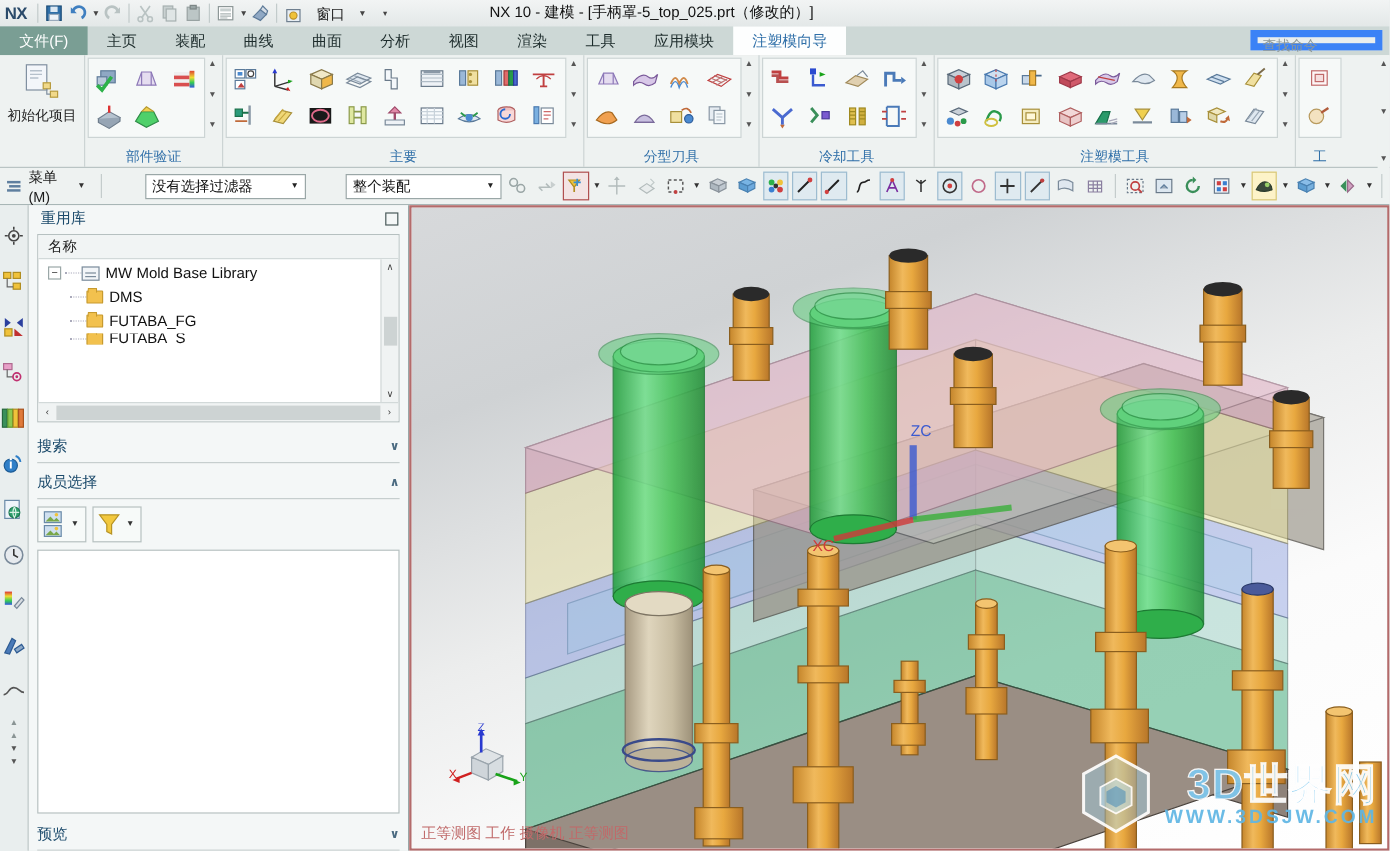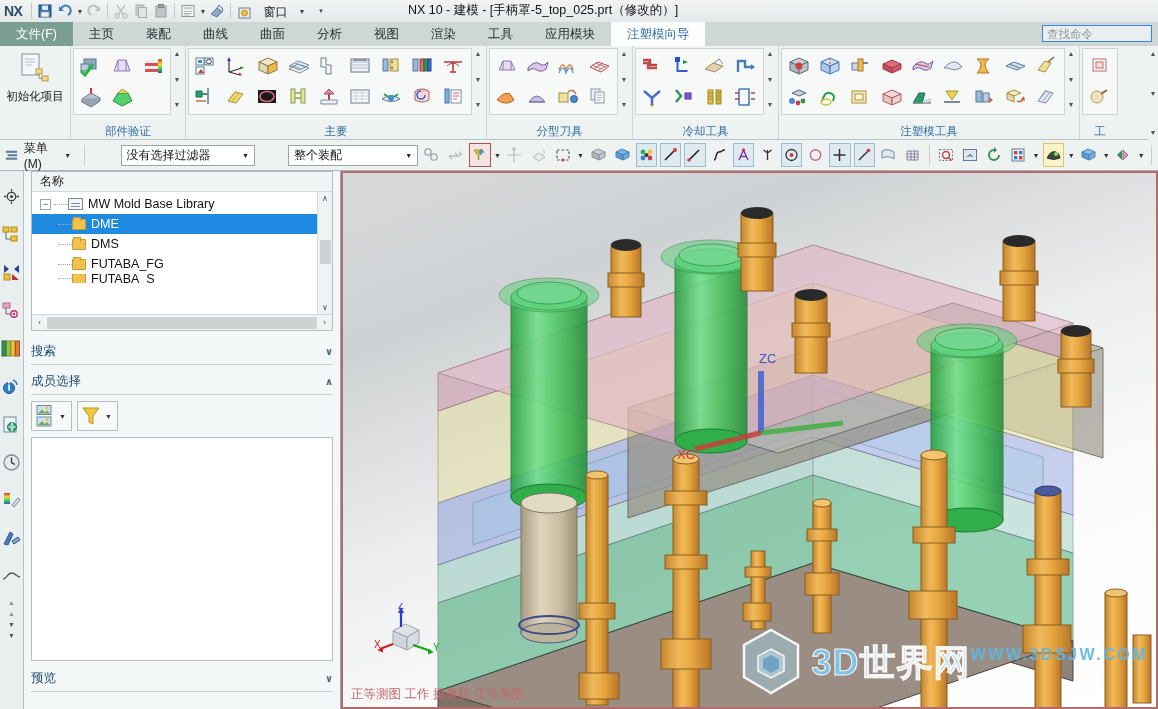"查找命令" .findcmd { border: 1px solid #3b82f6 -> 6px solid #3b82f6 }
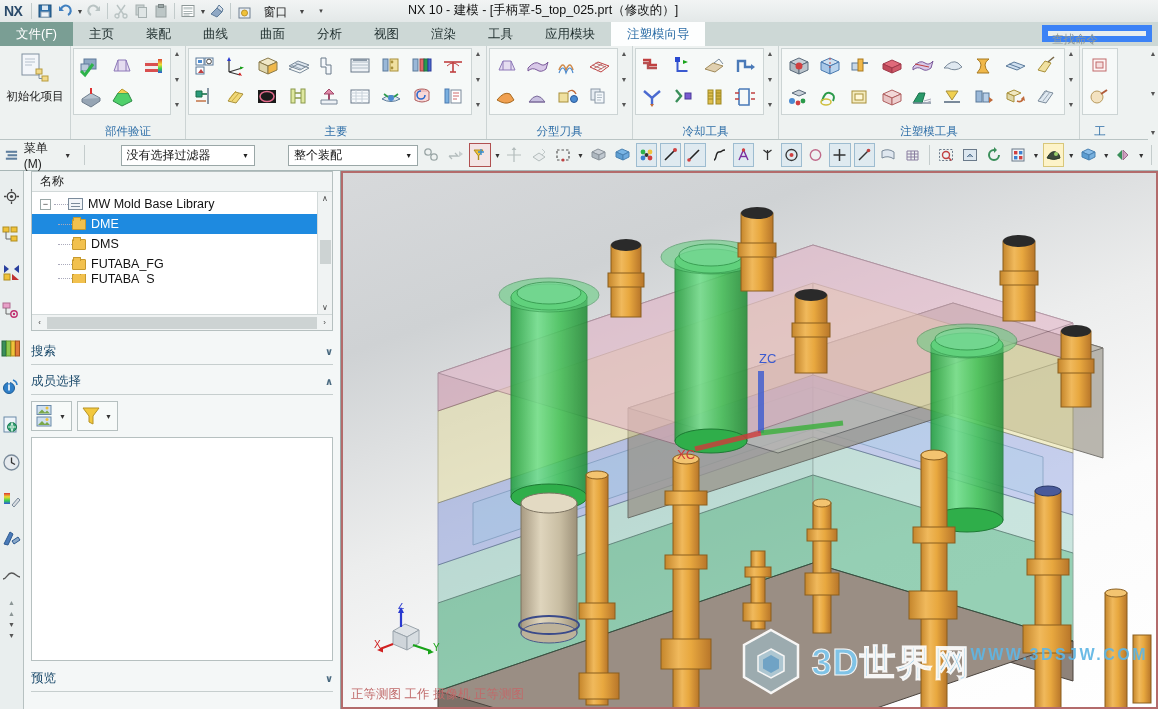"重用库" div.panel-head { html: none -> <div> <span>重用库</span> <span></span> </div> }
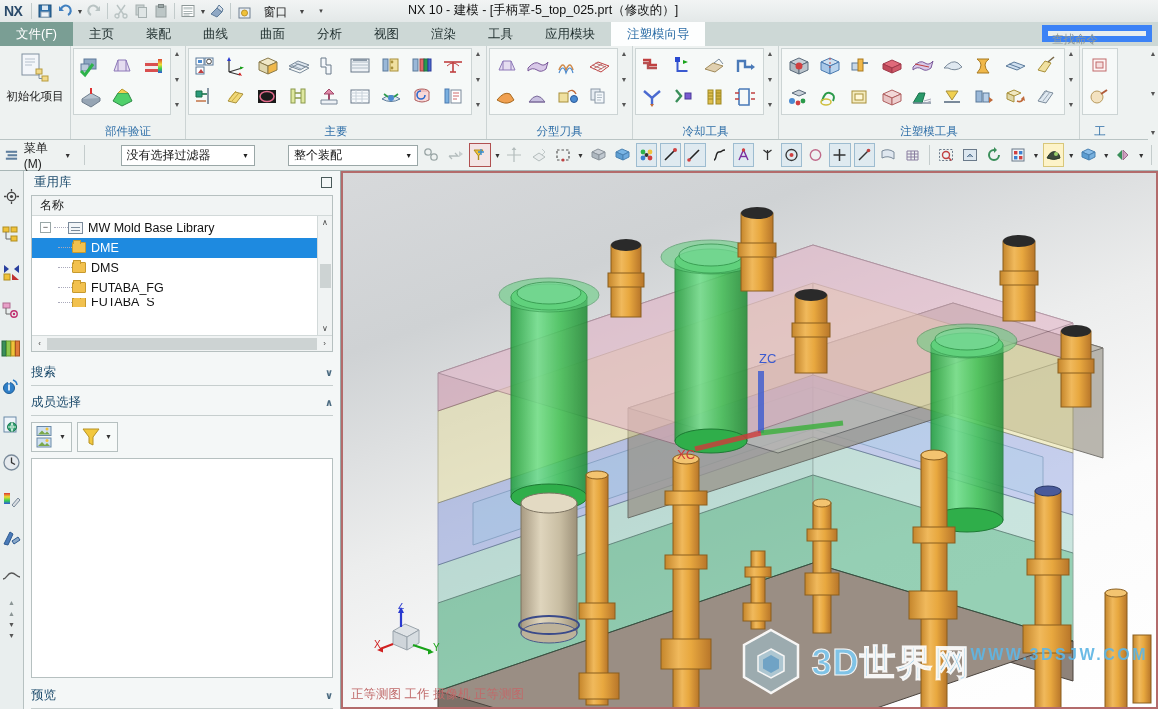"DME" div.trow { html: <div> <span></span> <span></span> <span>DME</span> </div> -> none }
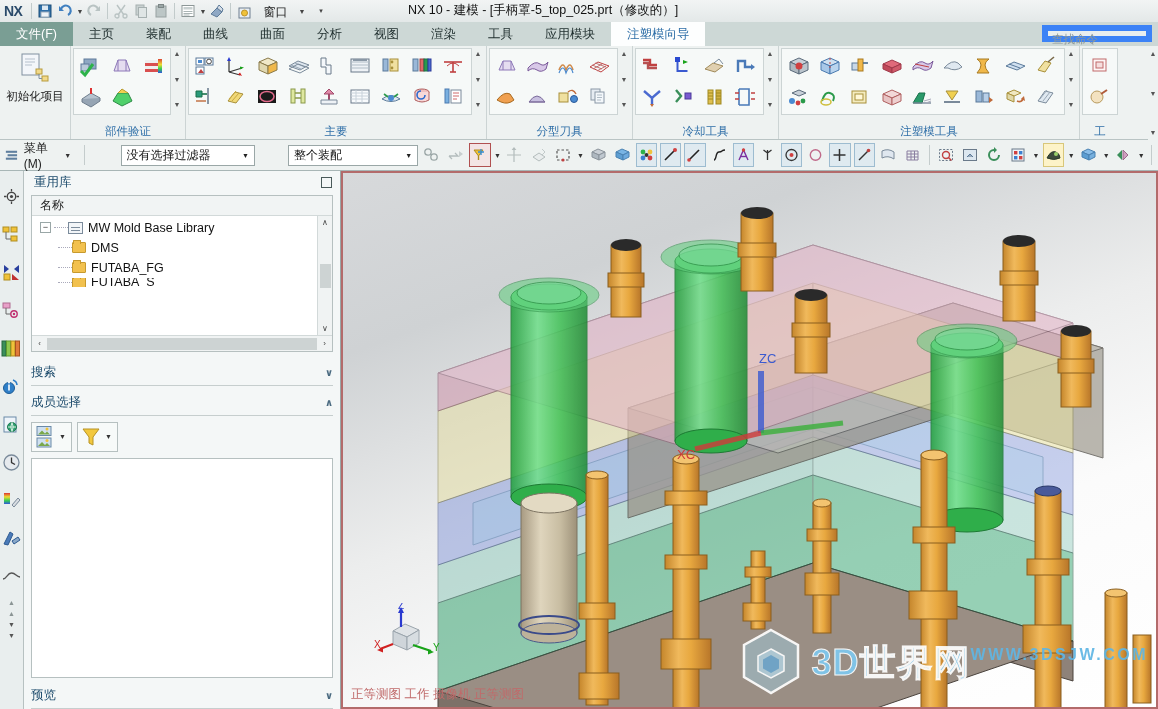"3D世界网" .wm-text { flex-direction: none -> column }
